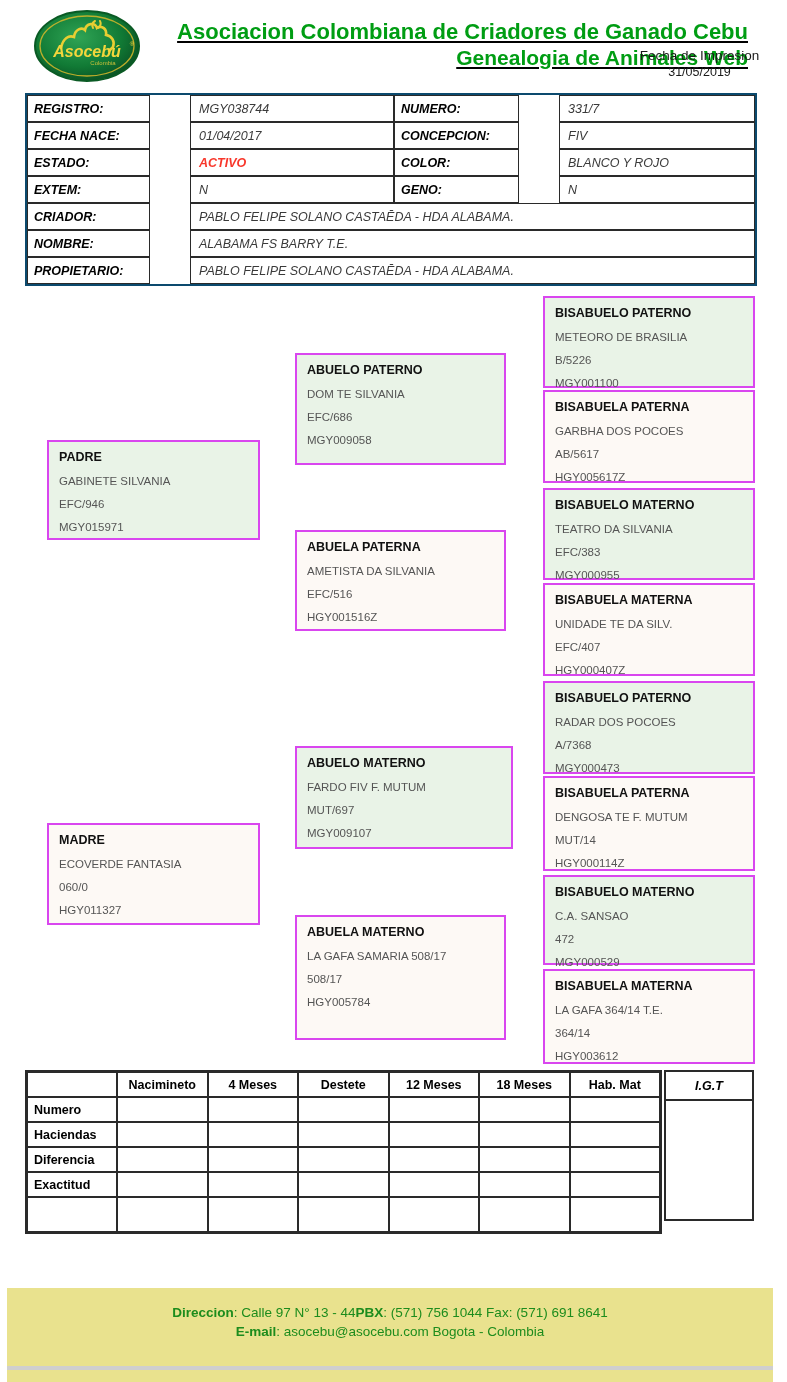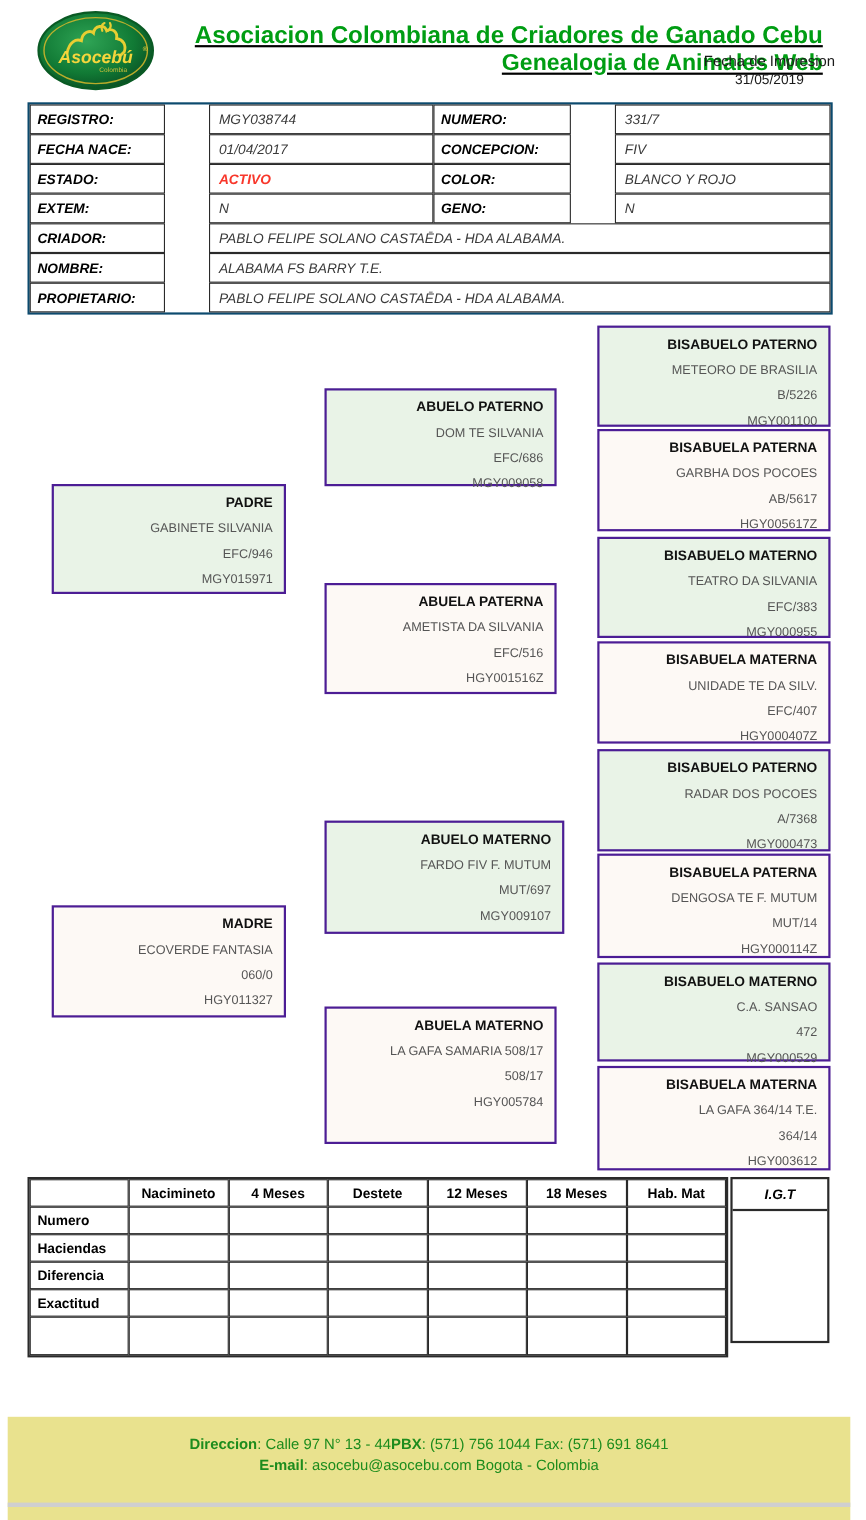"BISABUELO PATERNO" .pbox { border: 2px solid #4c1d95 -> 2px solid #d946ef; text-align: right -> none }
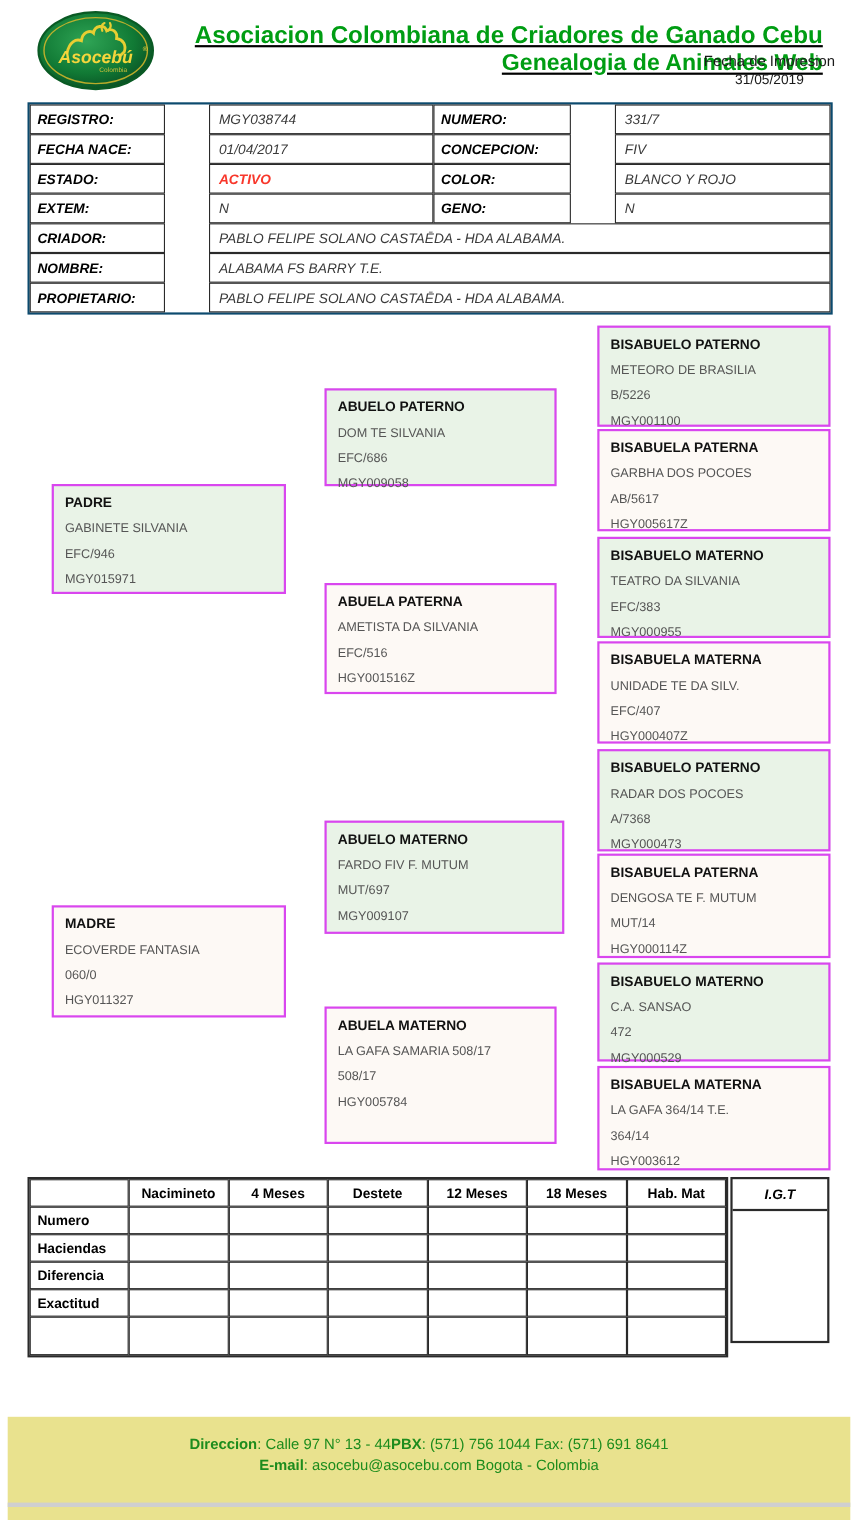"ABUELO PATERNO" div.pbox { height: 89px -> 112px }
